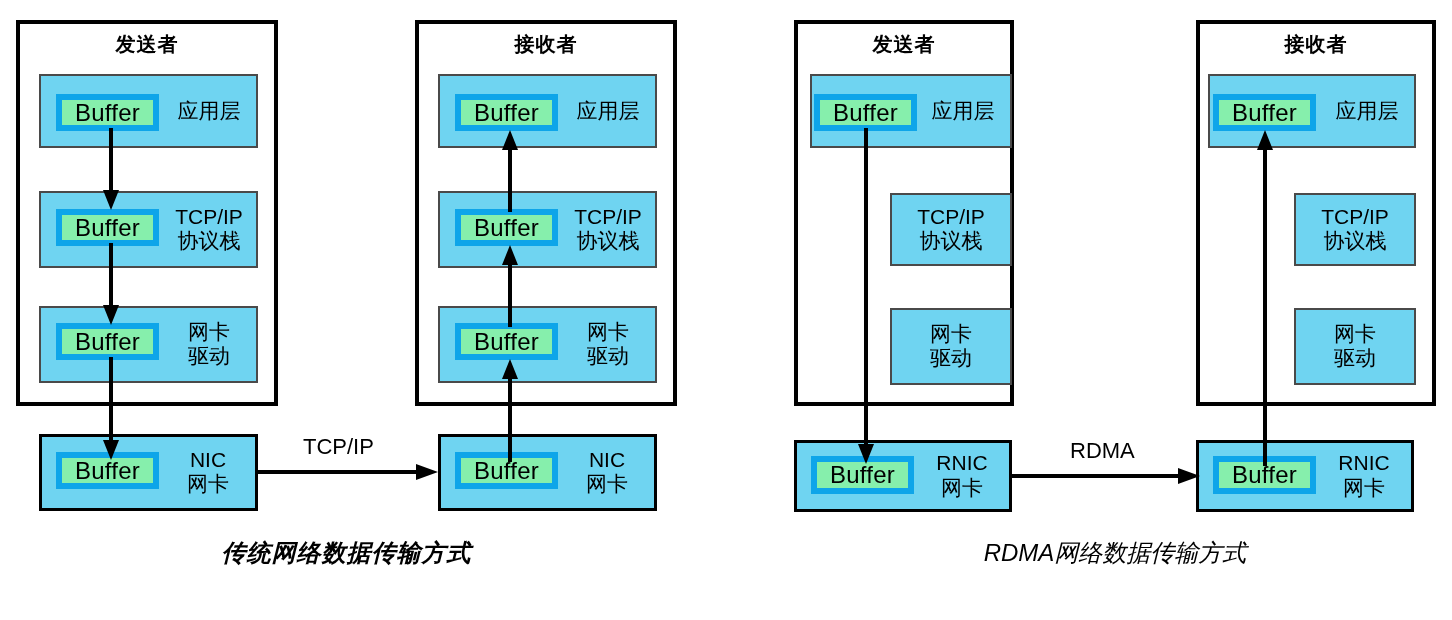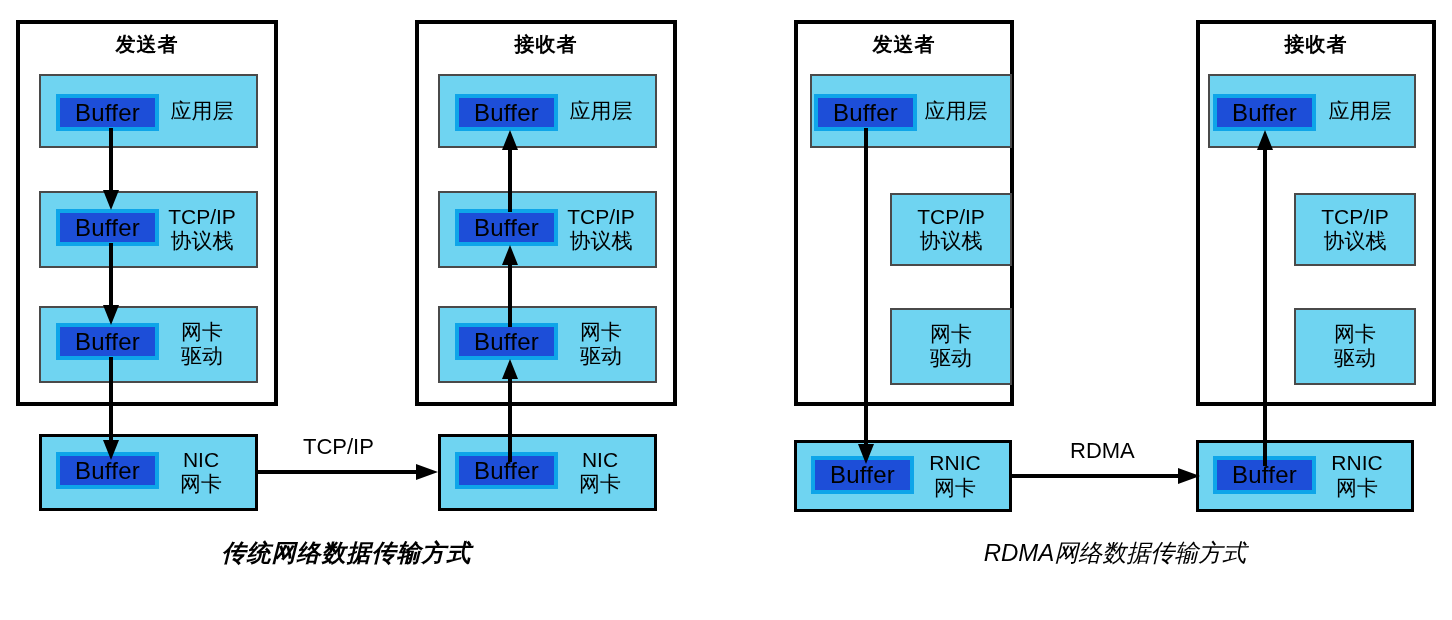"Buffer" .buffer { background: #1d4ed8 -> #86efac; border: 4px solid #0ea5e9 -> 6px solid #0ea5e9 }
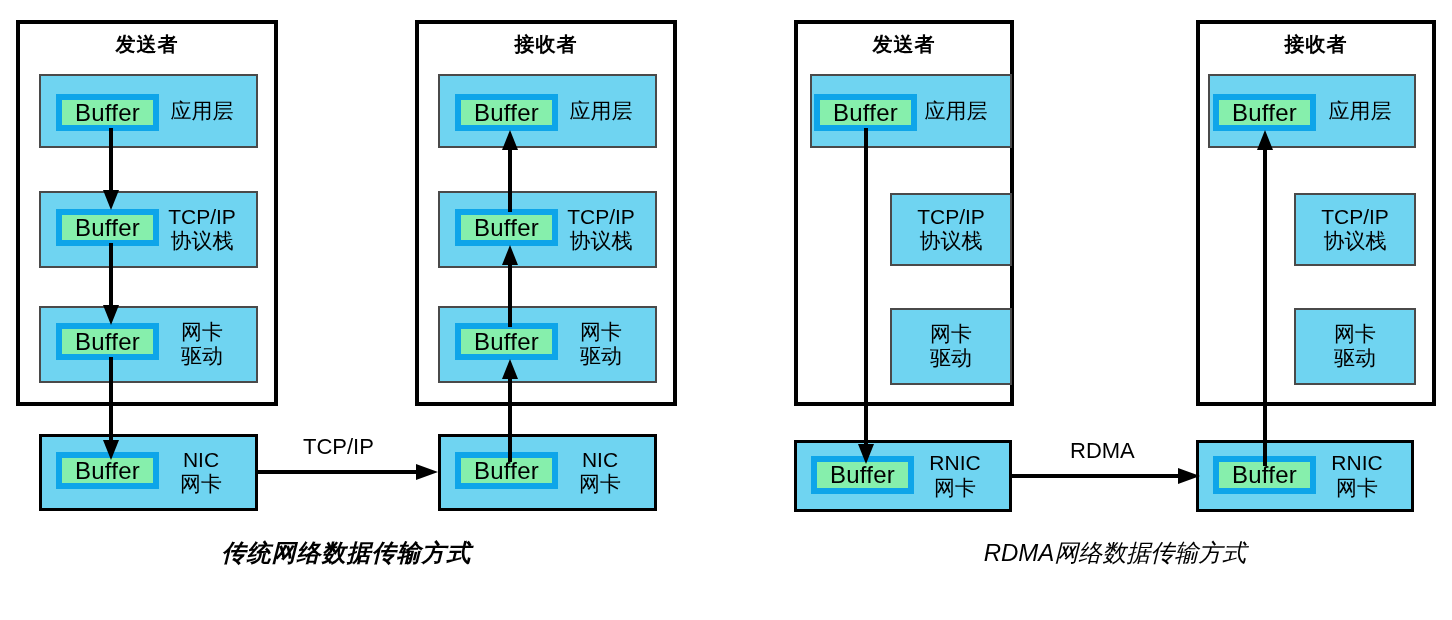"应用层" .layer-label.right { right: 8px -> 1px }
